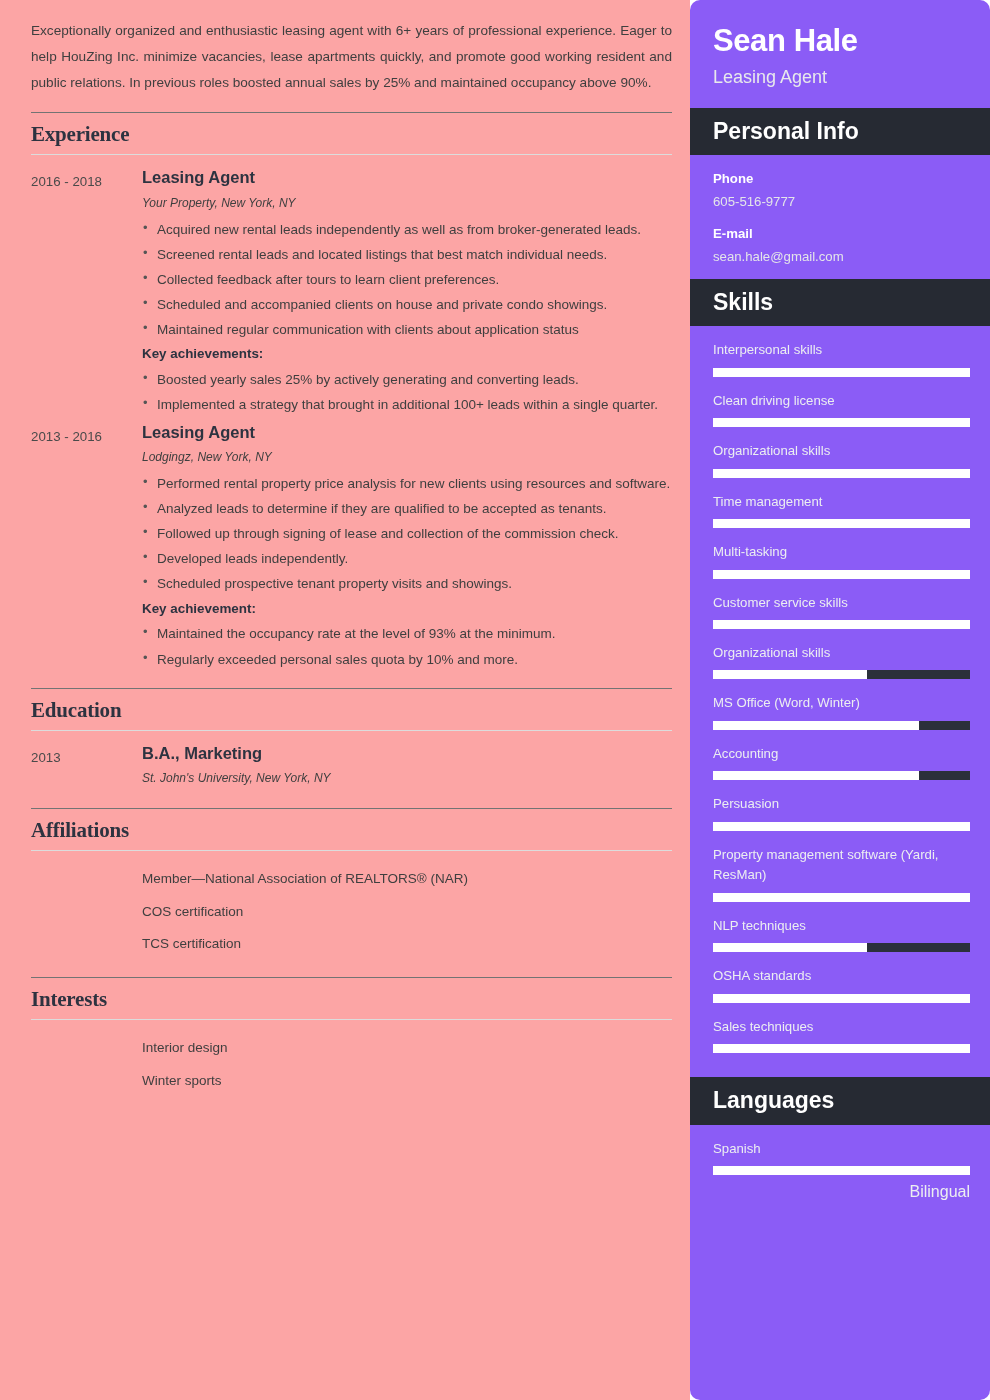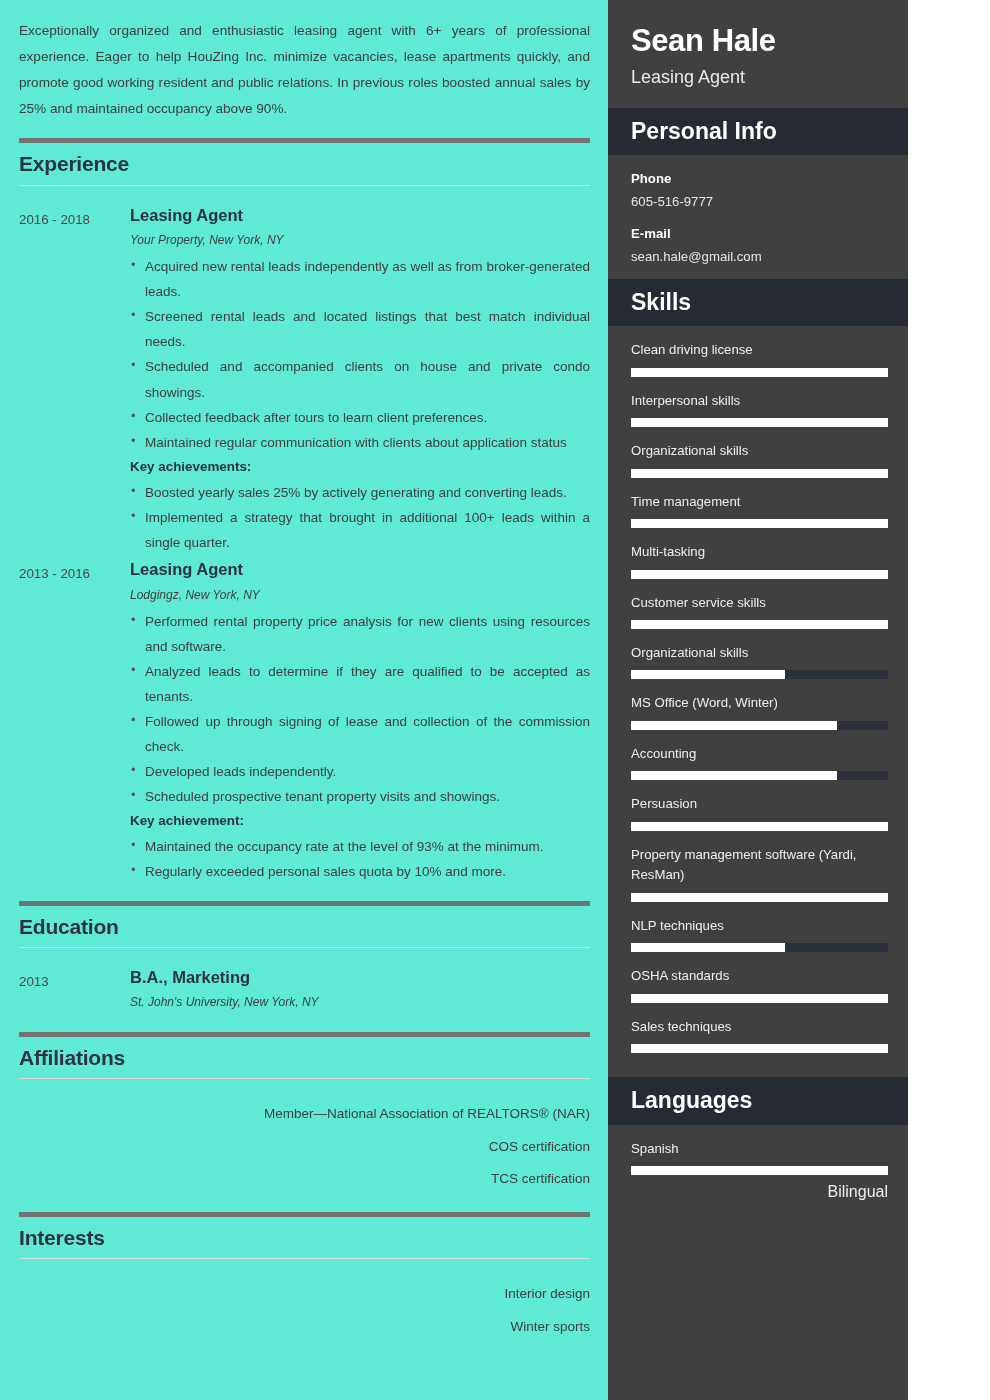"Exceptionally organized and enthusiastic" .main { background: #5eead4 -> #fca5a5; padding: 18px 18px 0 19px -> 18px 18px 0 31px; width: 608px -> 690px }
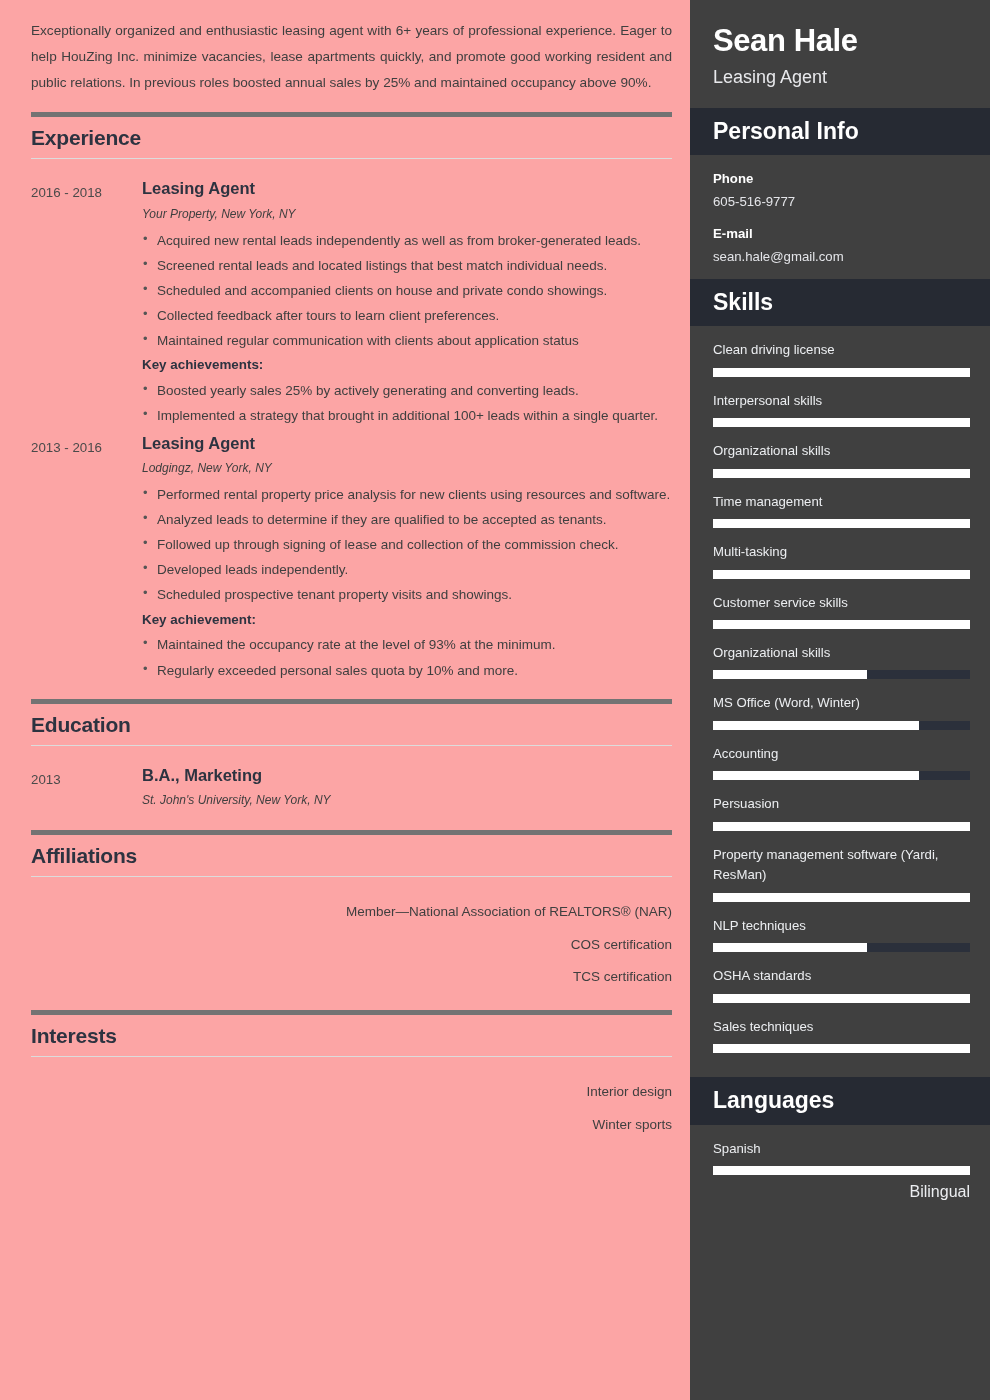"Sean Hale" .side { background: #404040 -> #8b5cf6; border-radius: none -> 10px }
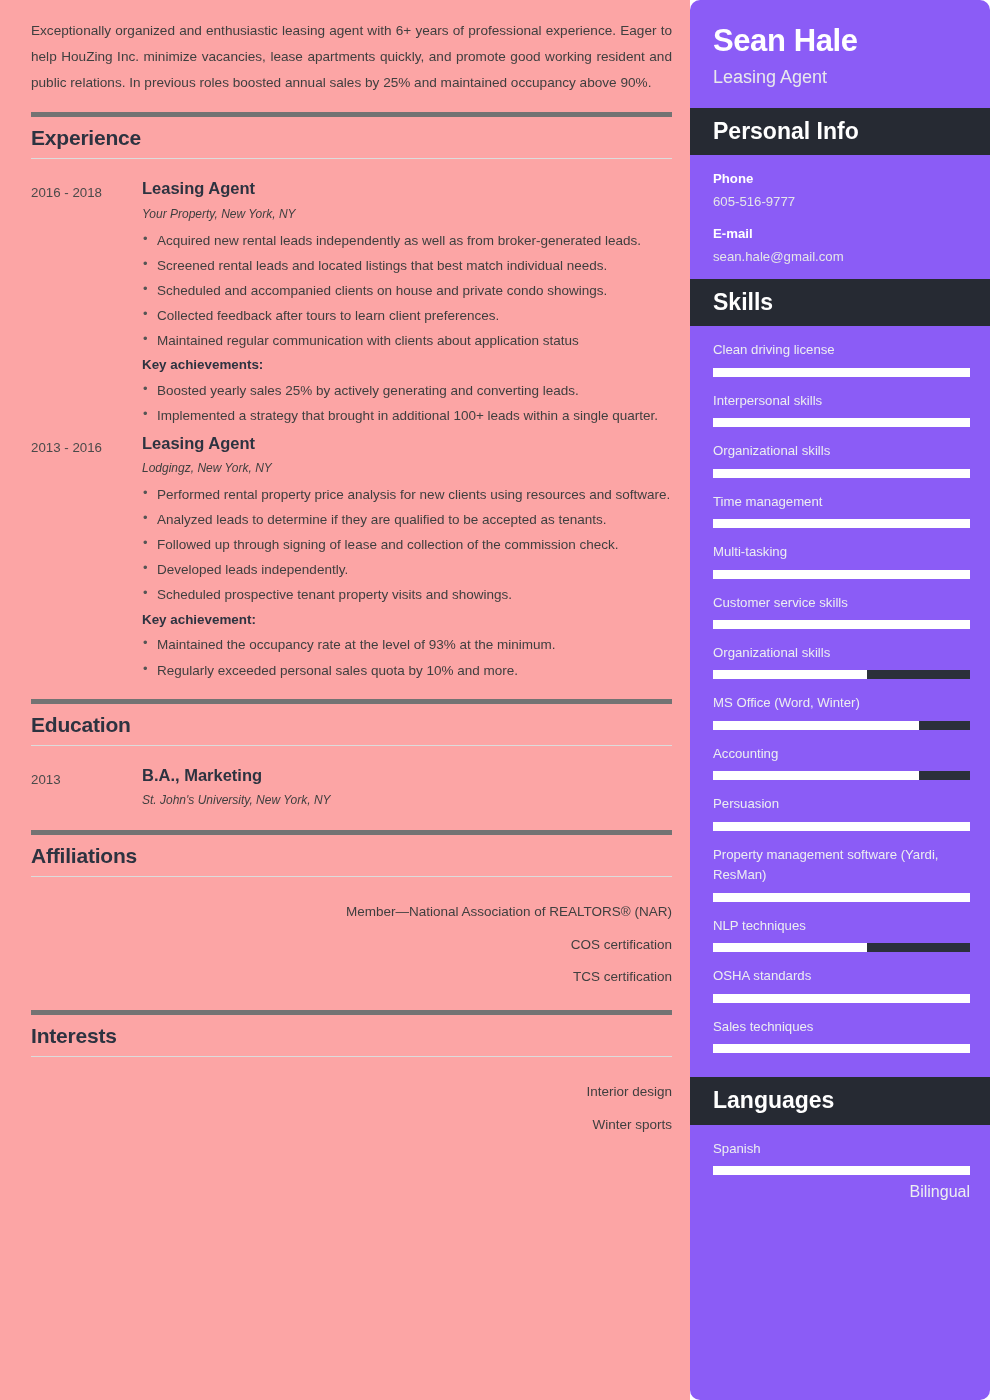"Experience" .sec-head { border-top: 5px solid #737373 -> 1px solid #737373; font-family: none -> Liberation Serif, serif; margin-bottom: 7px -> 0 }
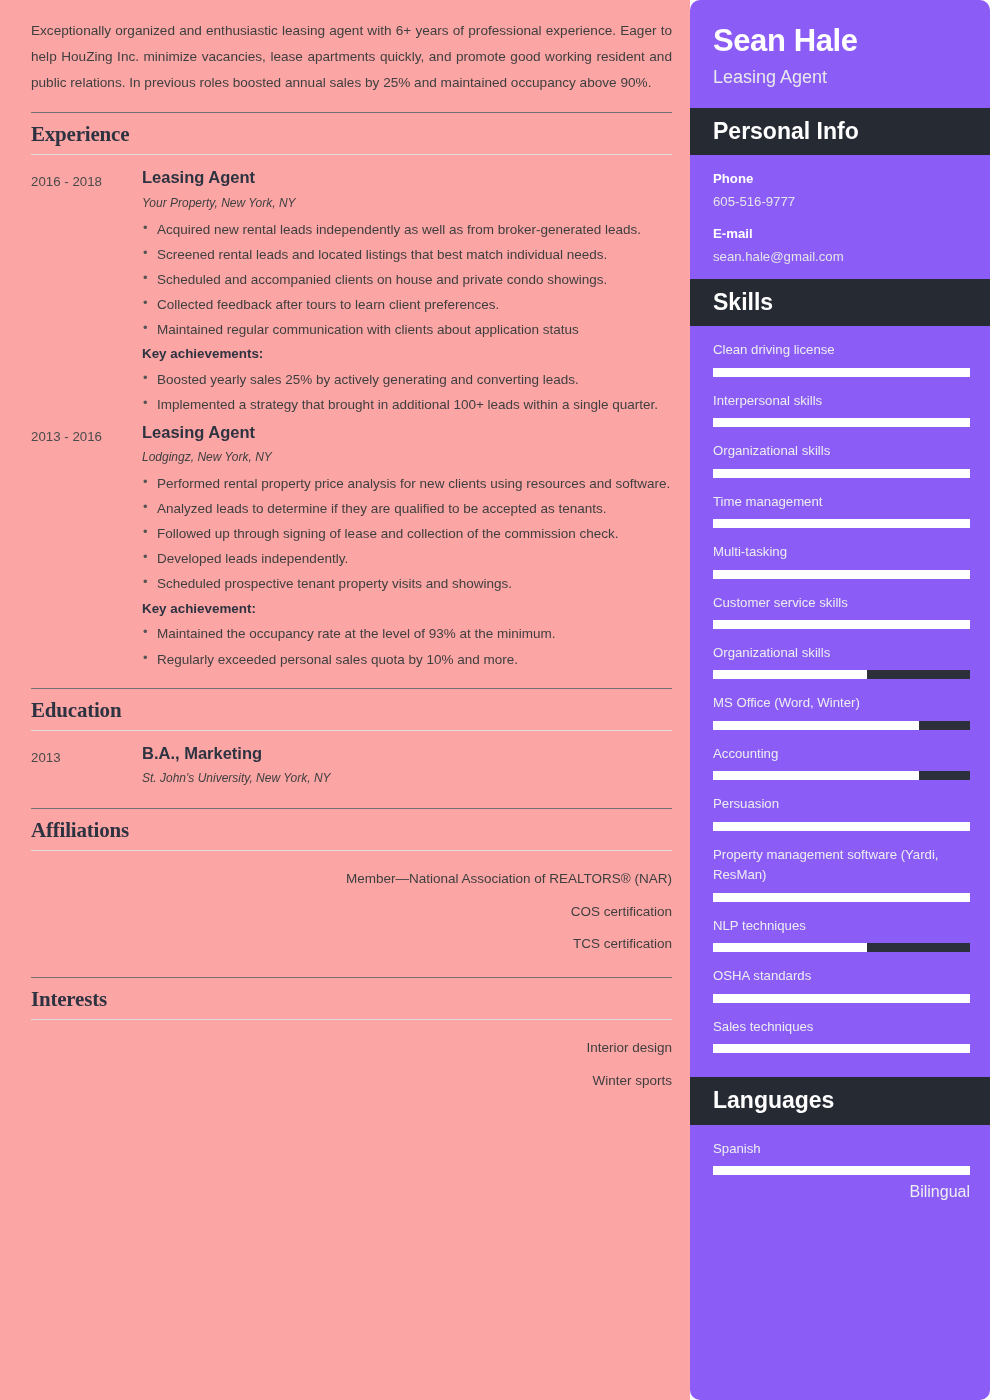"Scheduled and accompanied clients on" li { order: before "Collected feedback after tours to" -> after "Collected feedback after tours to" }
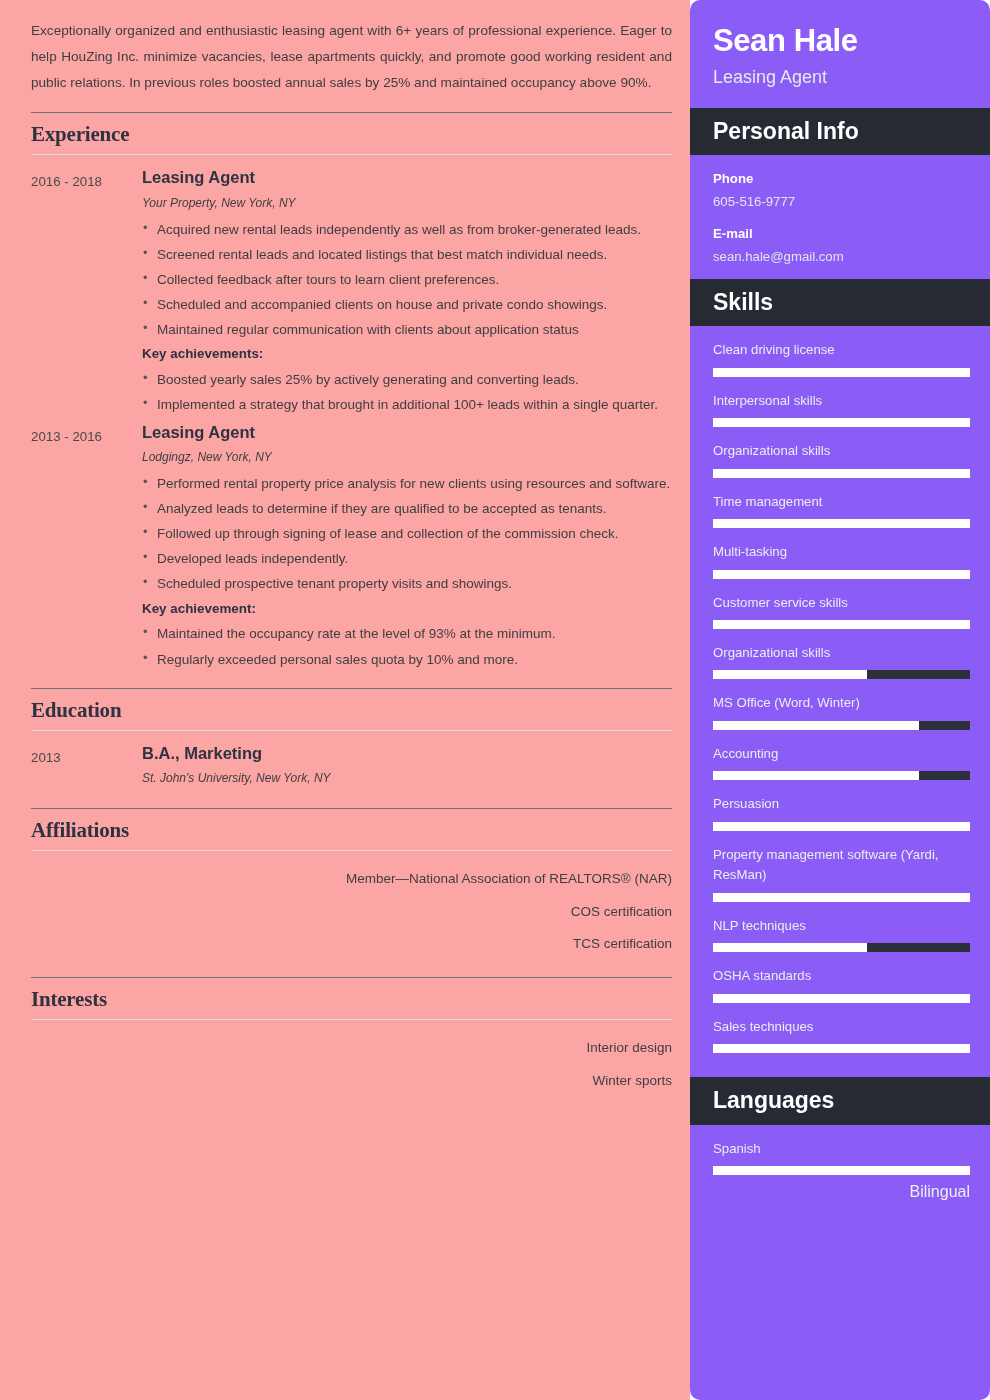"Clean driving license" div.skill { order: before "Interpersonal skills" -> after "Interpersonal skills" }
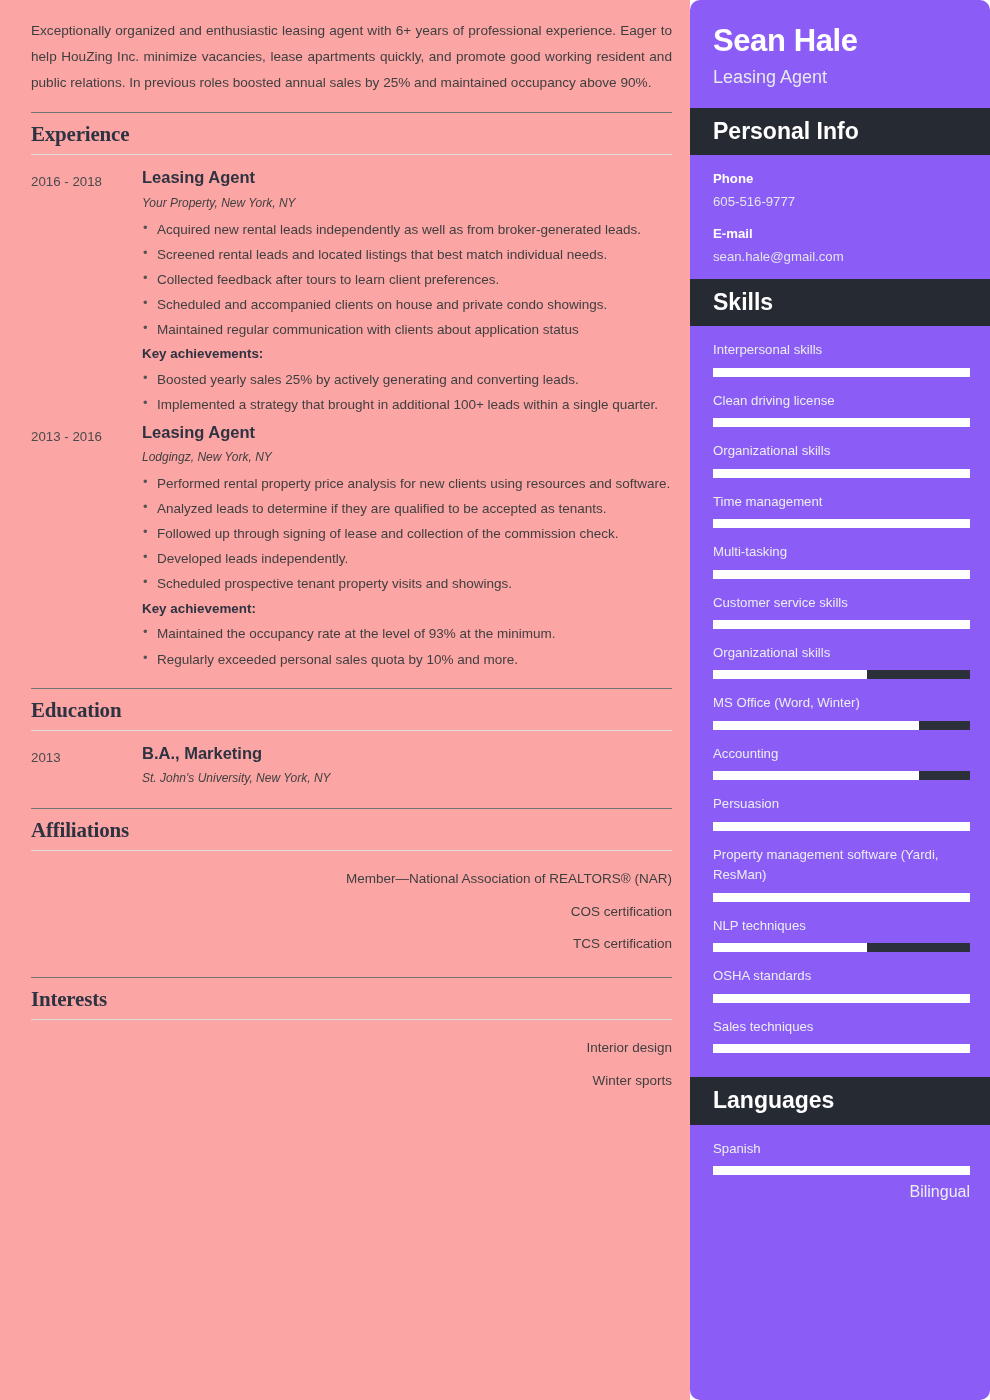"Member—National Association of REALTORS®" .plain-list li { text-align: right -> none }
